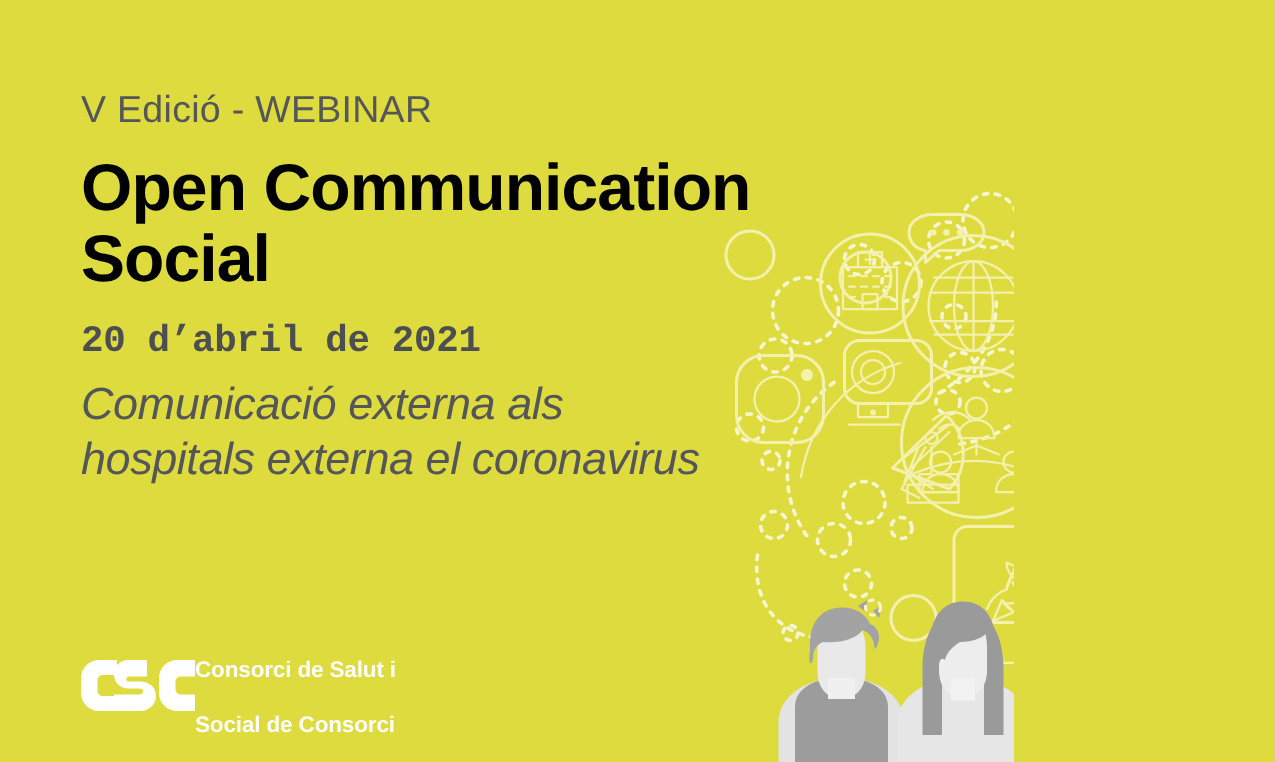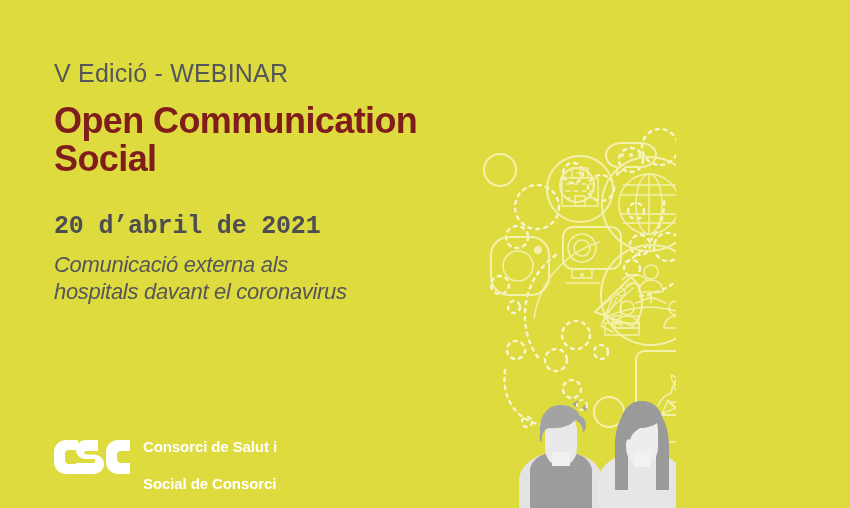"Open Communication" #main-title { color: #7f1d1d -> #000000; font-size: 36px -> 44px; margin-bottom: 34px -> 17px }
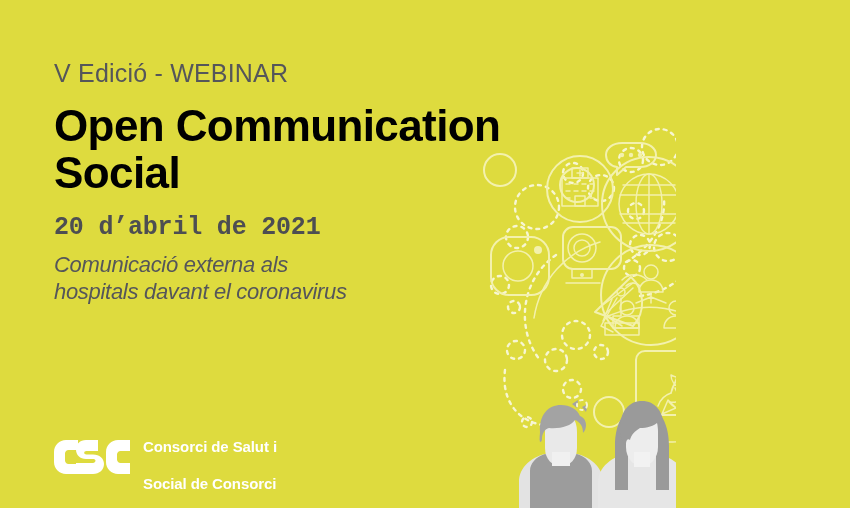"Comunicació externa als" #subtitle { font-size: 22px -> 30px }
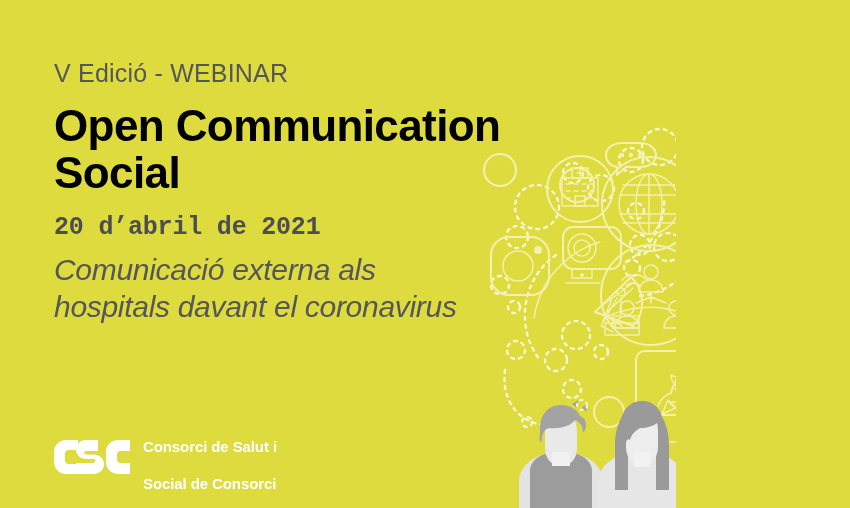"hospitals davant el coronavirus" span { text: davant -> externa }
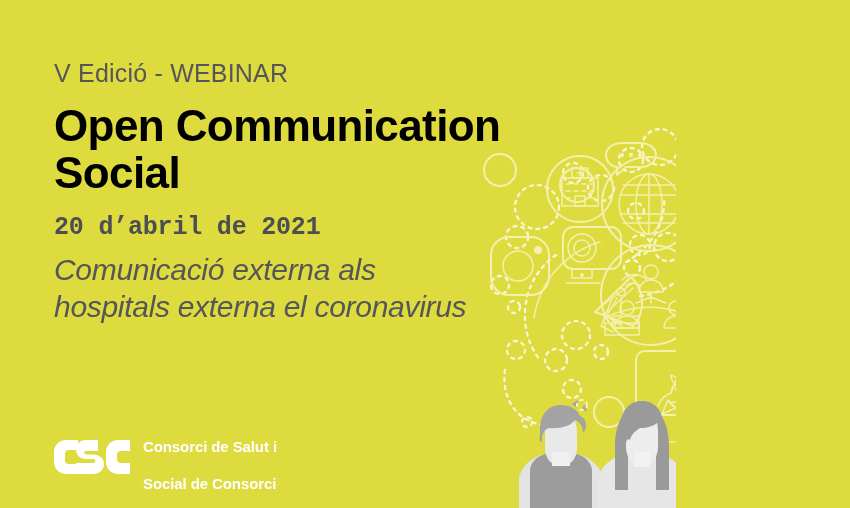"Consorci de Salut i" #logo-block { gap: 13px -> none }
